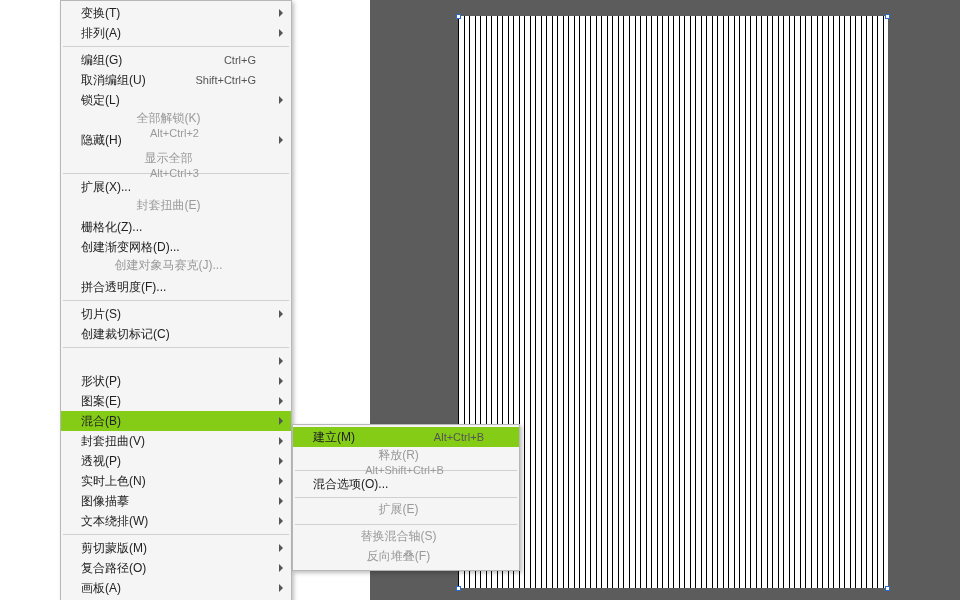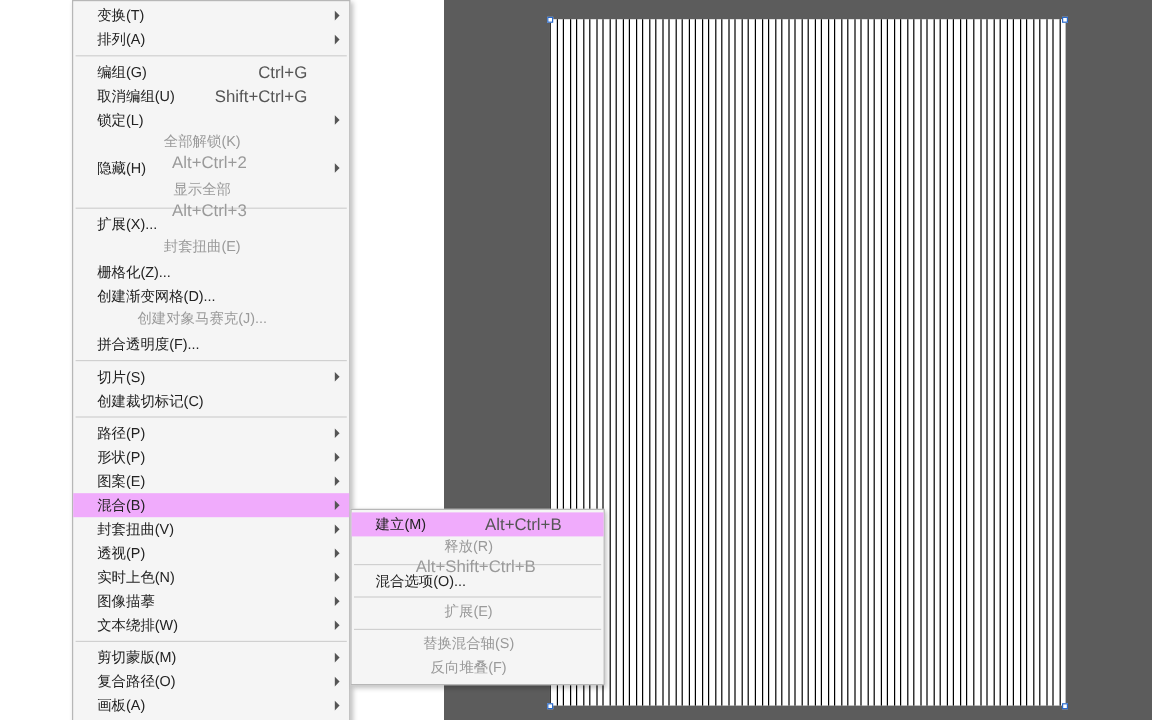"Ctrl+G" .item .shortcut { font-size: 14px -> 11px }
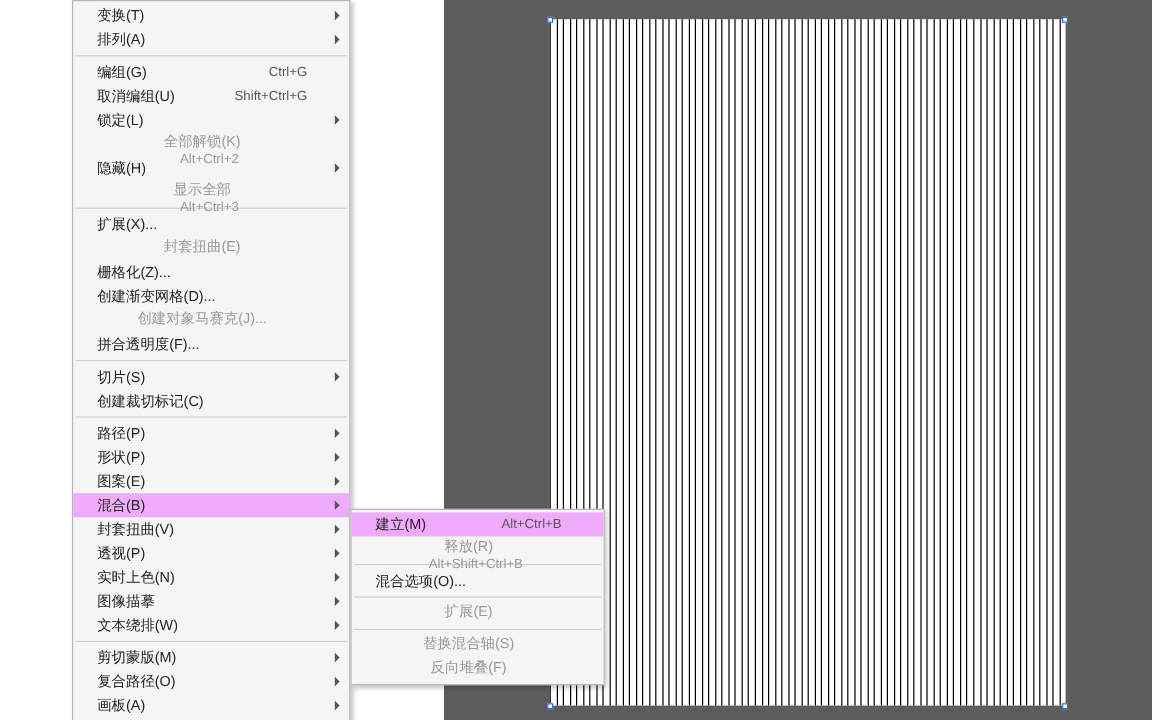"路径(P)" span.label { html: <span>路径(P)</span> -> none }
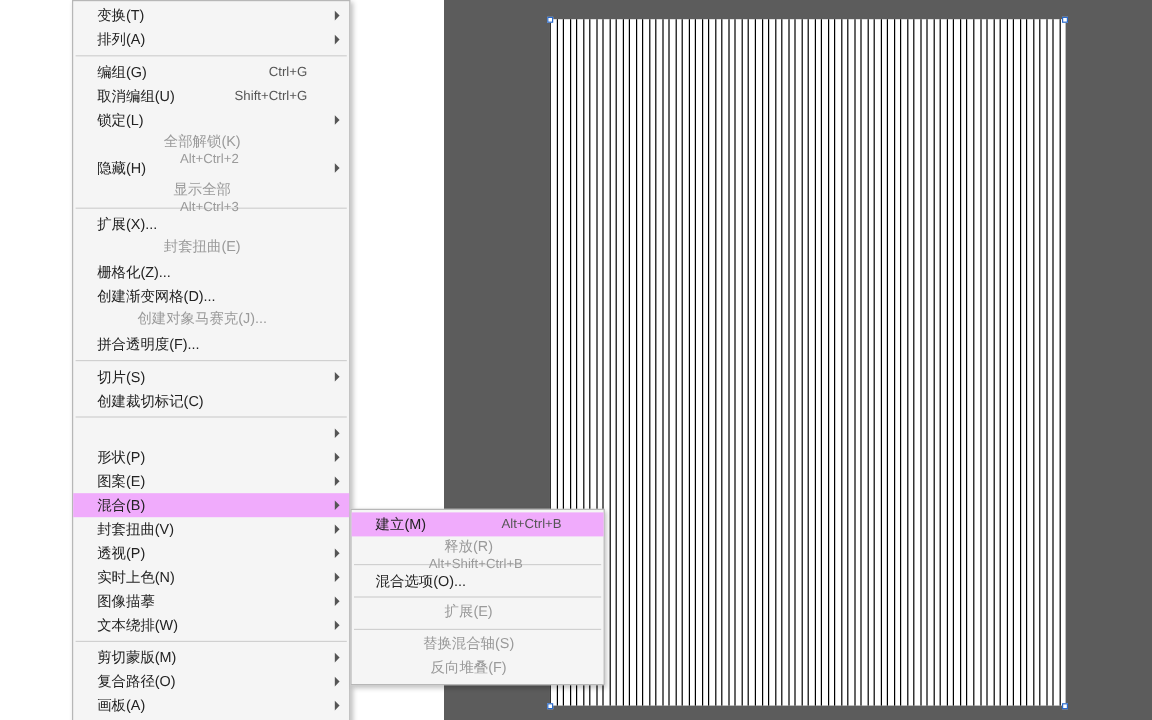"混合(B)" .item.hover { background: #f0abfc -> #84cc16 }
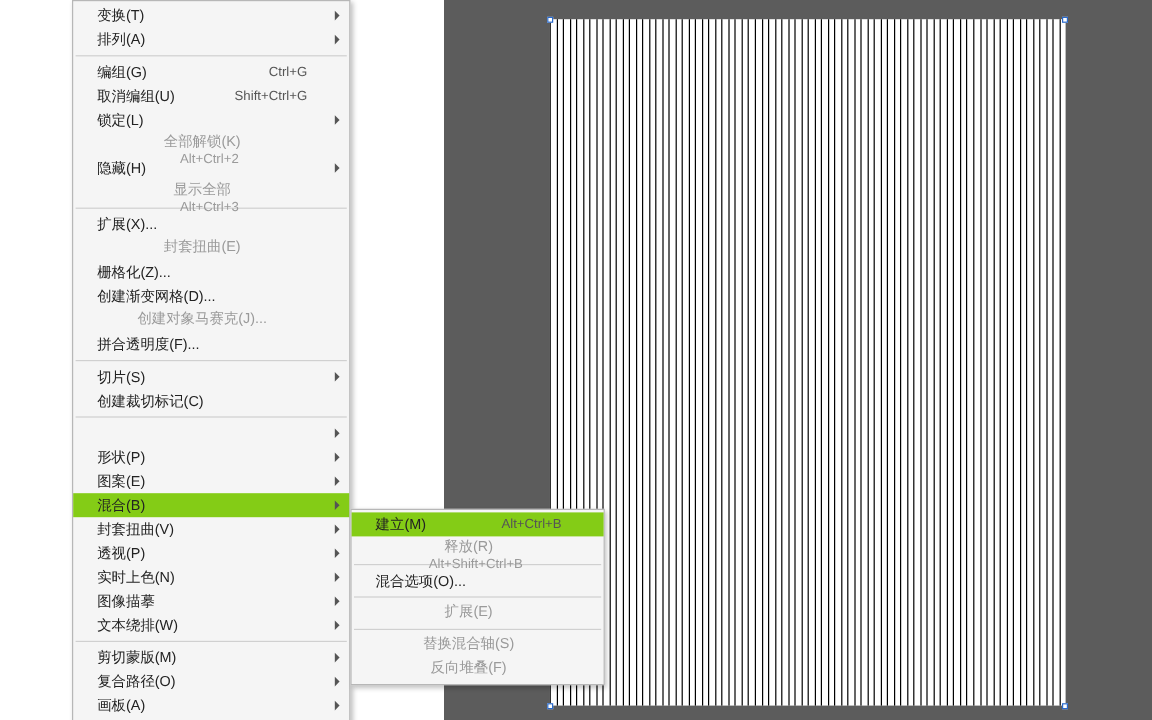"建立(M)" .menu-sub { width: 212px -> 228px }
